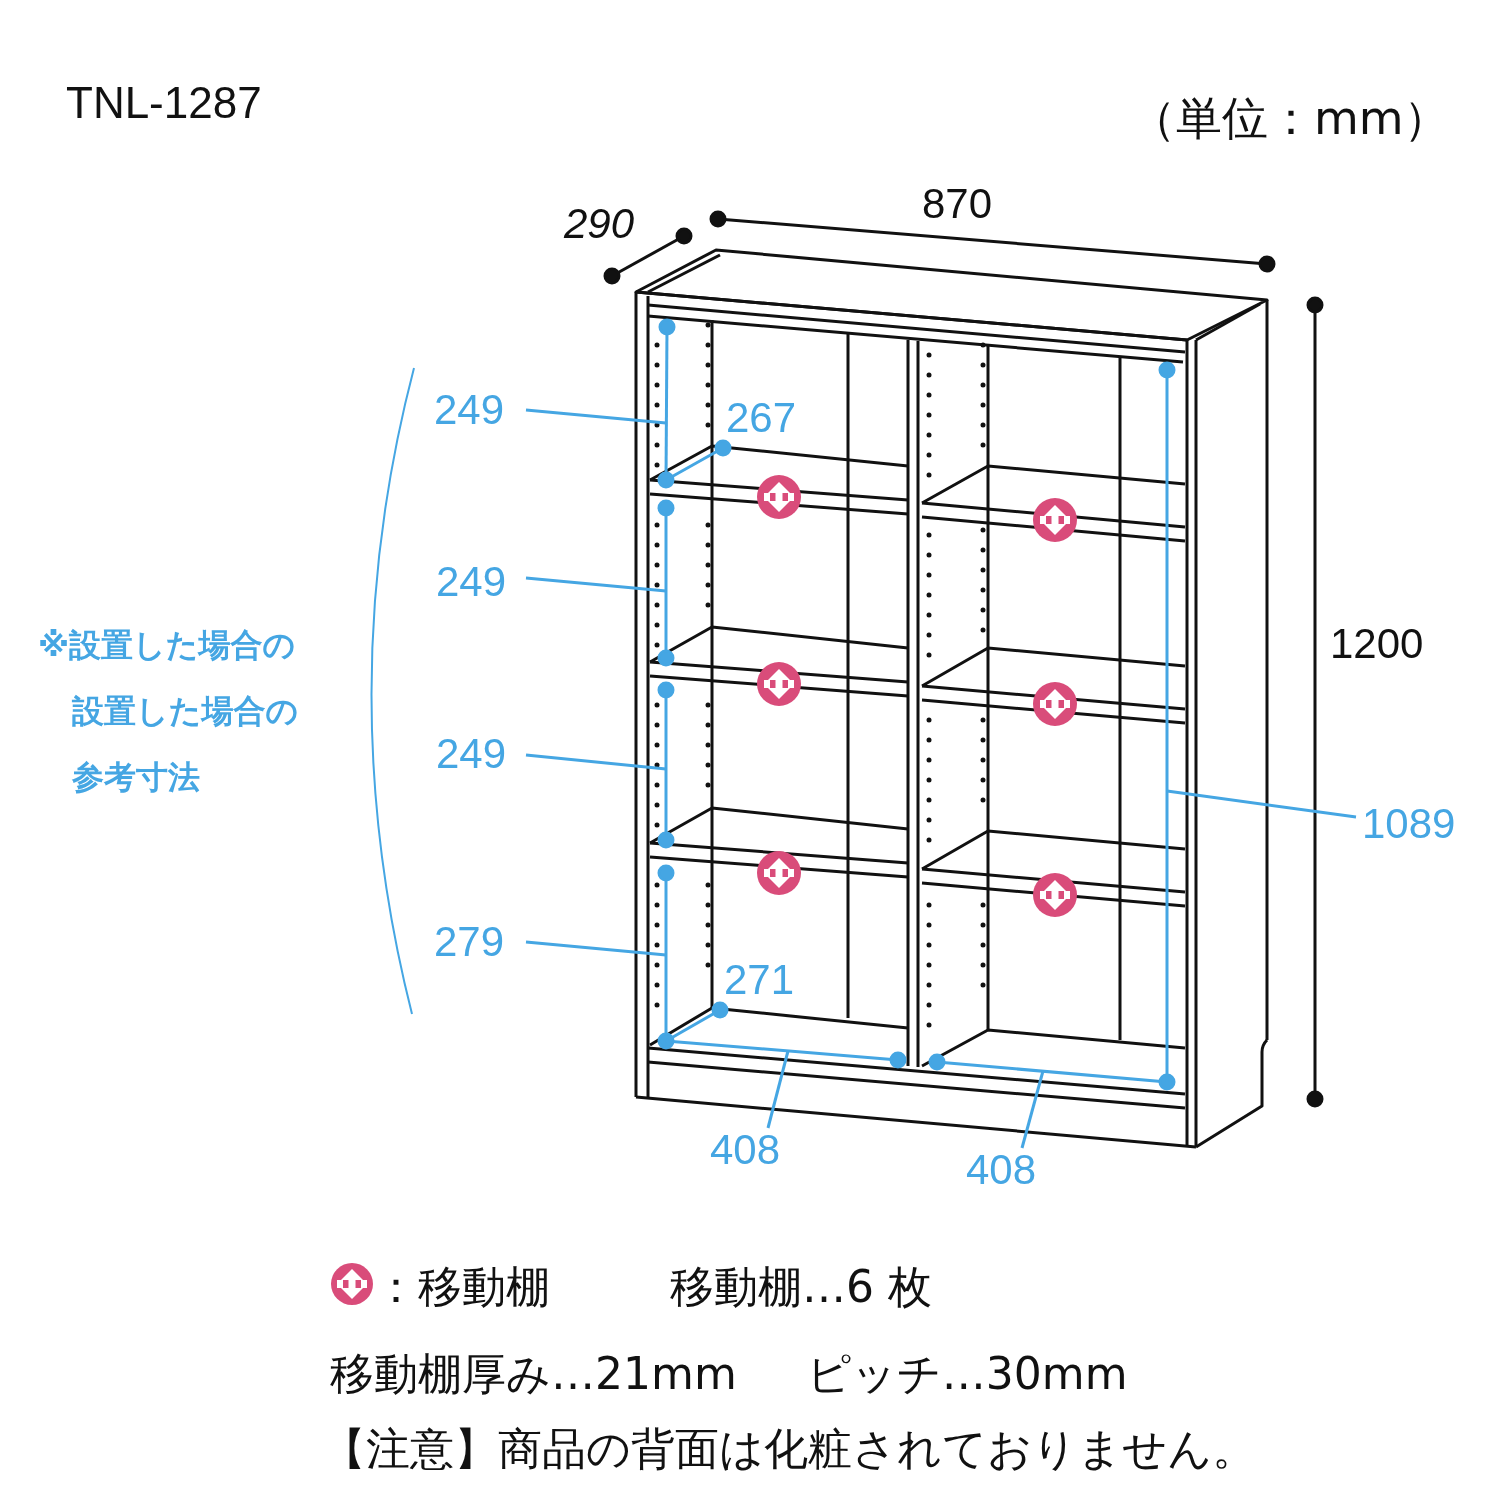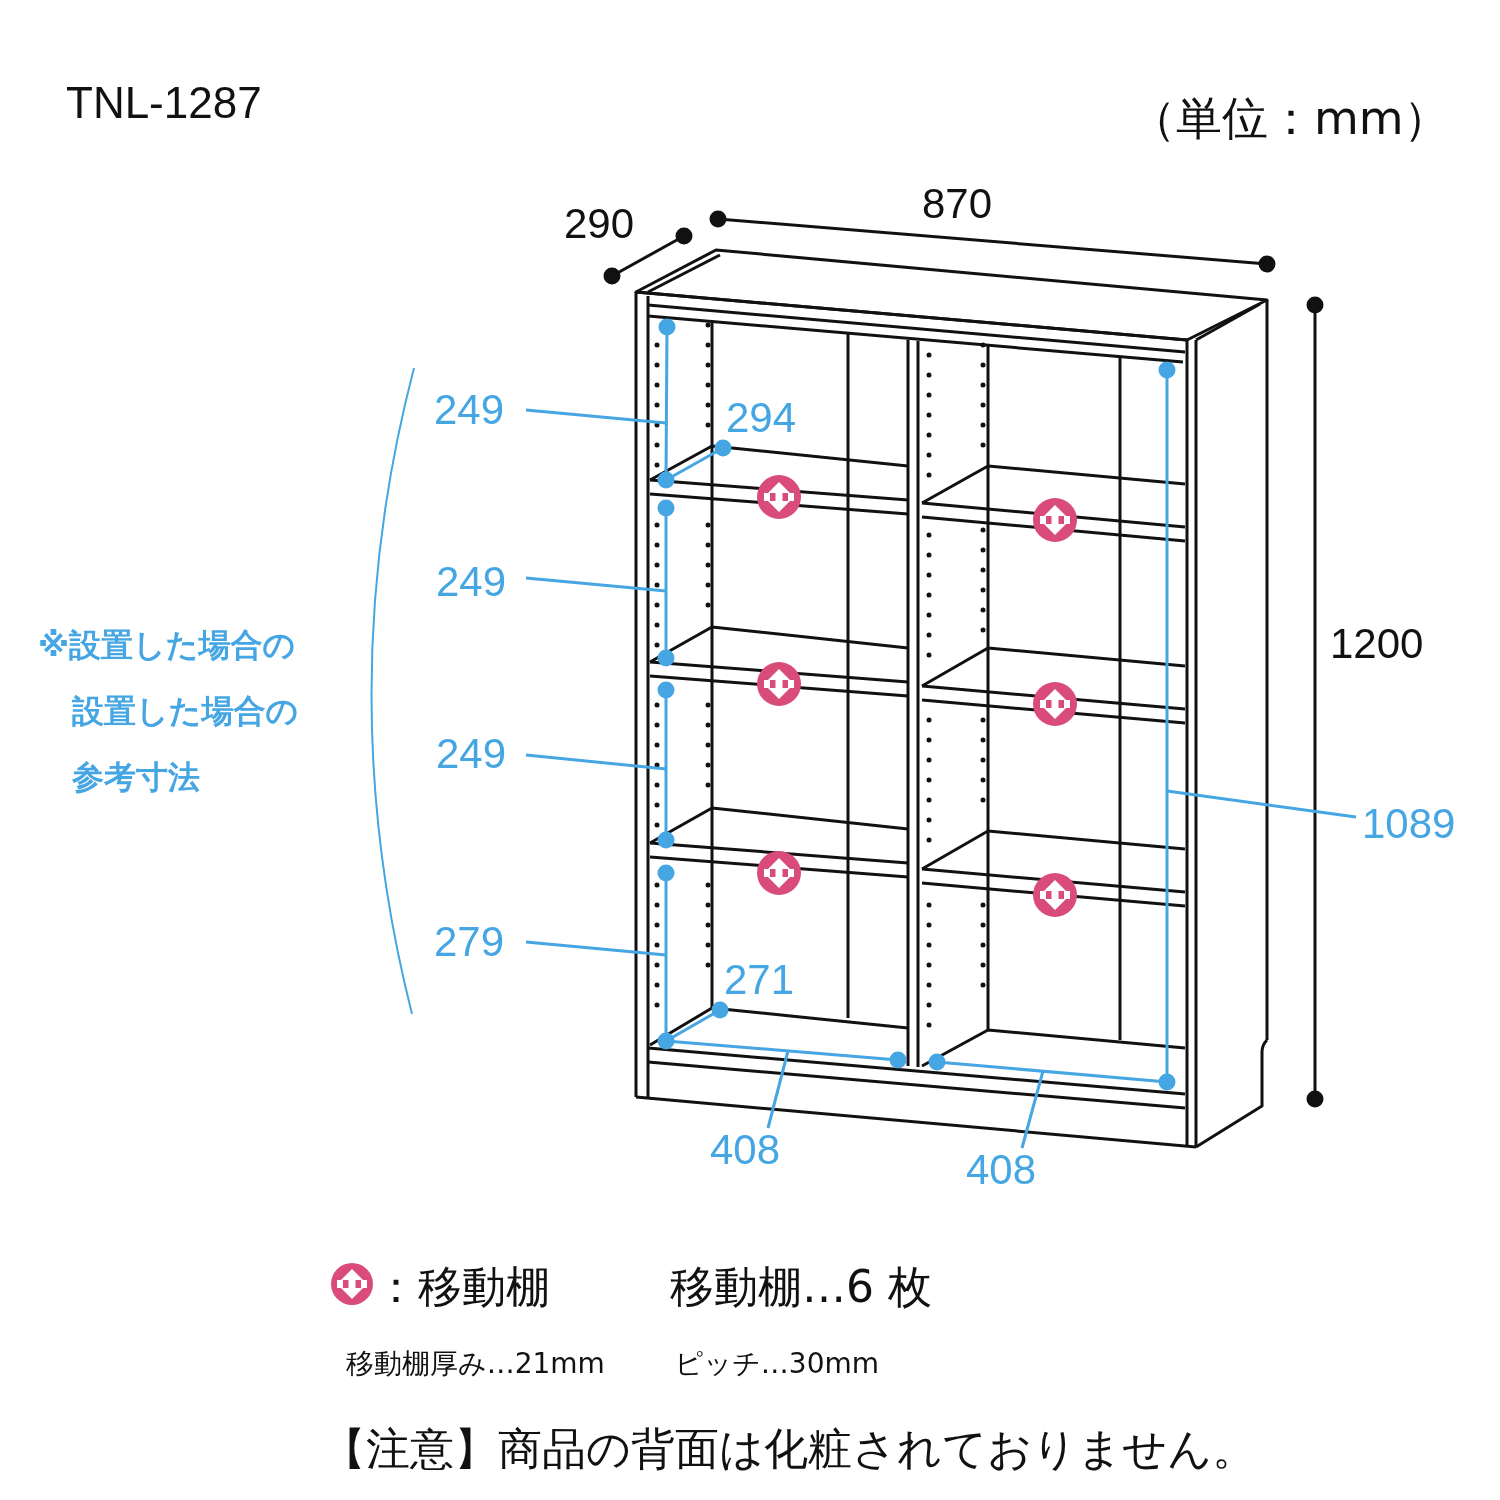"290" div.abs { font-style: none -> italic }
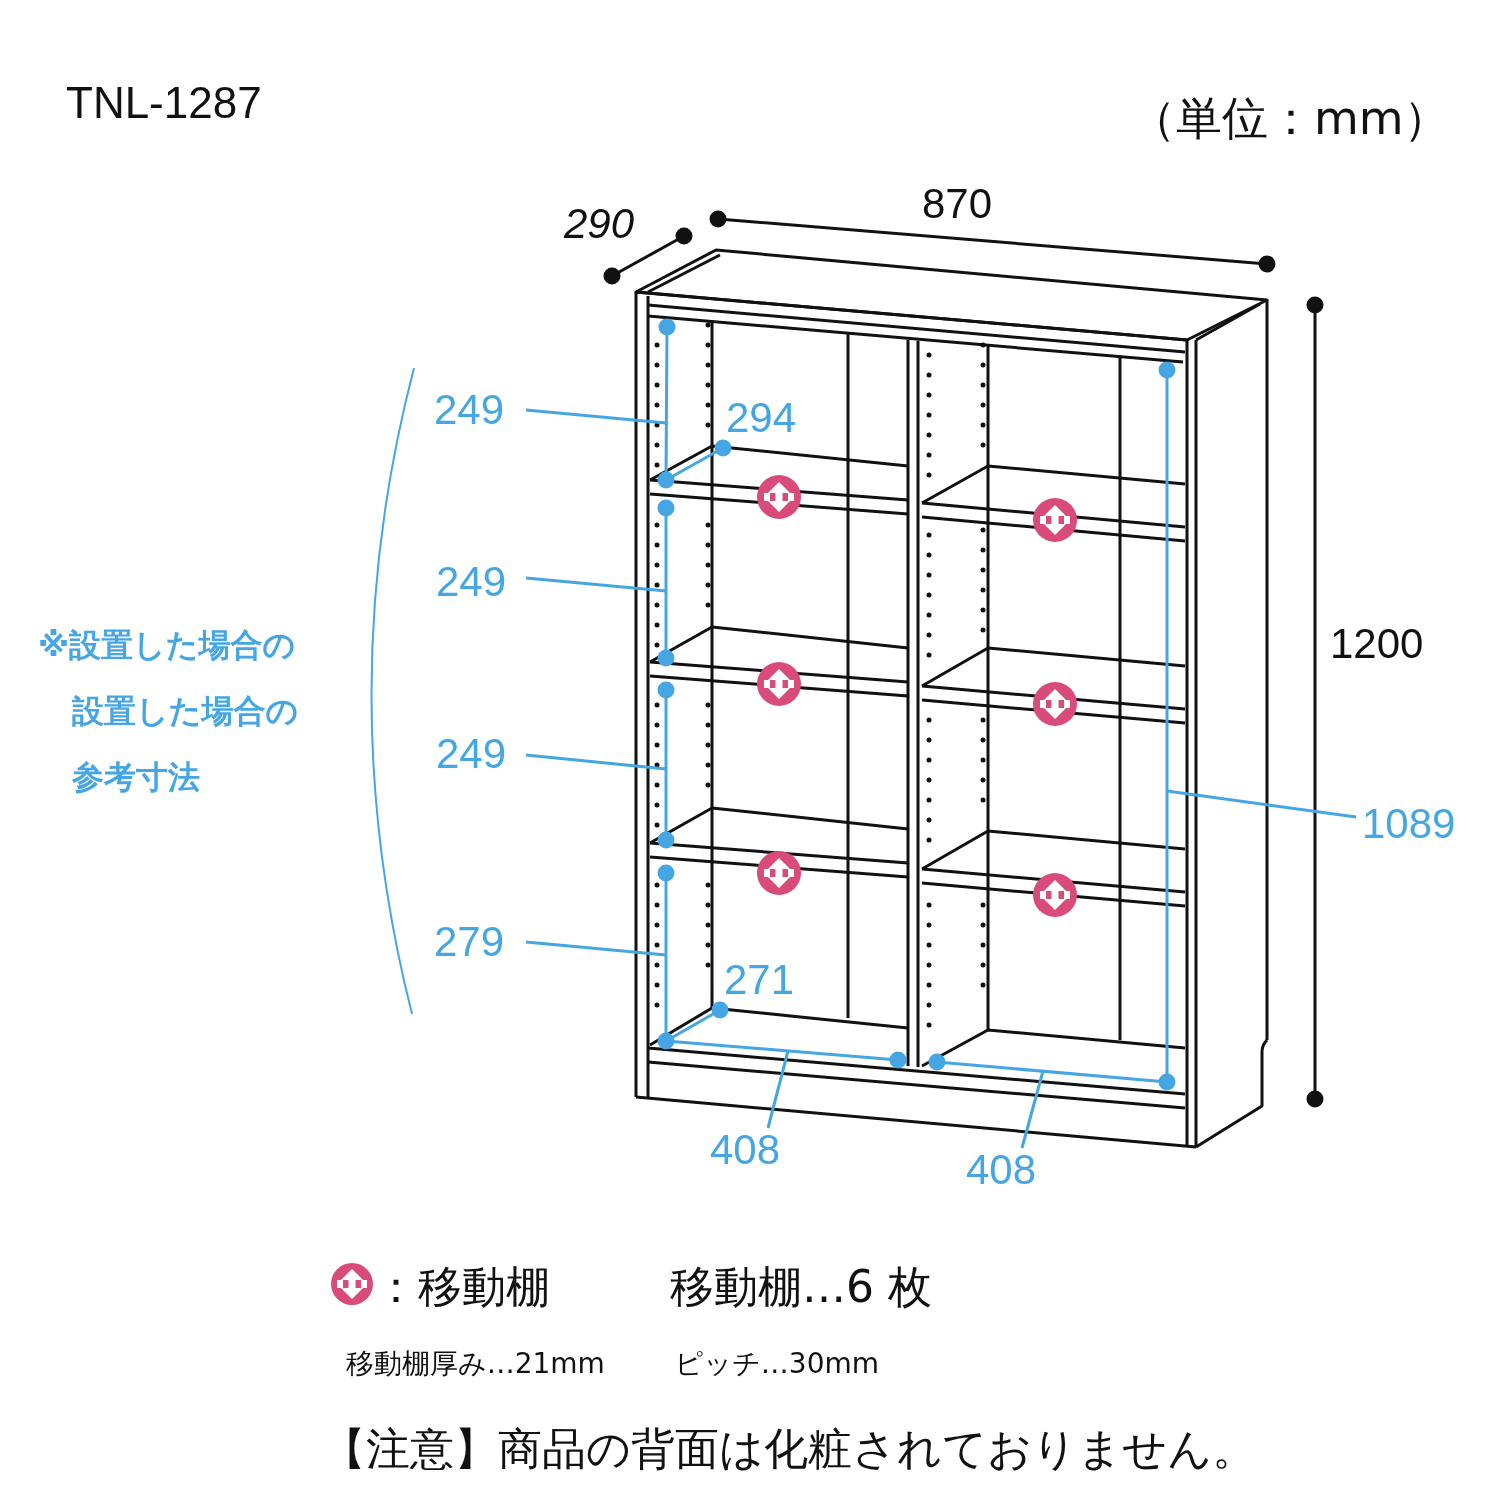"294" div.abs { text: 294 -> 267 }
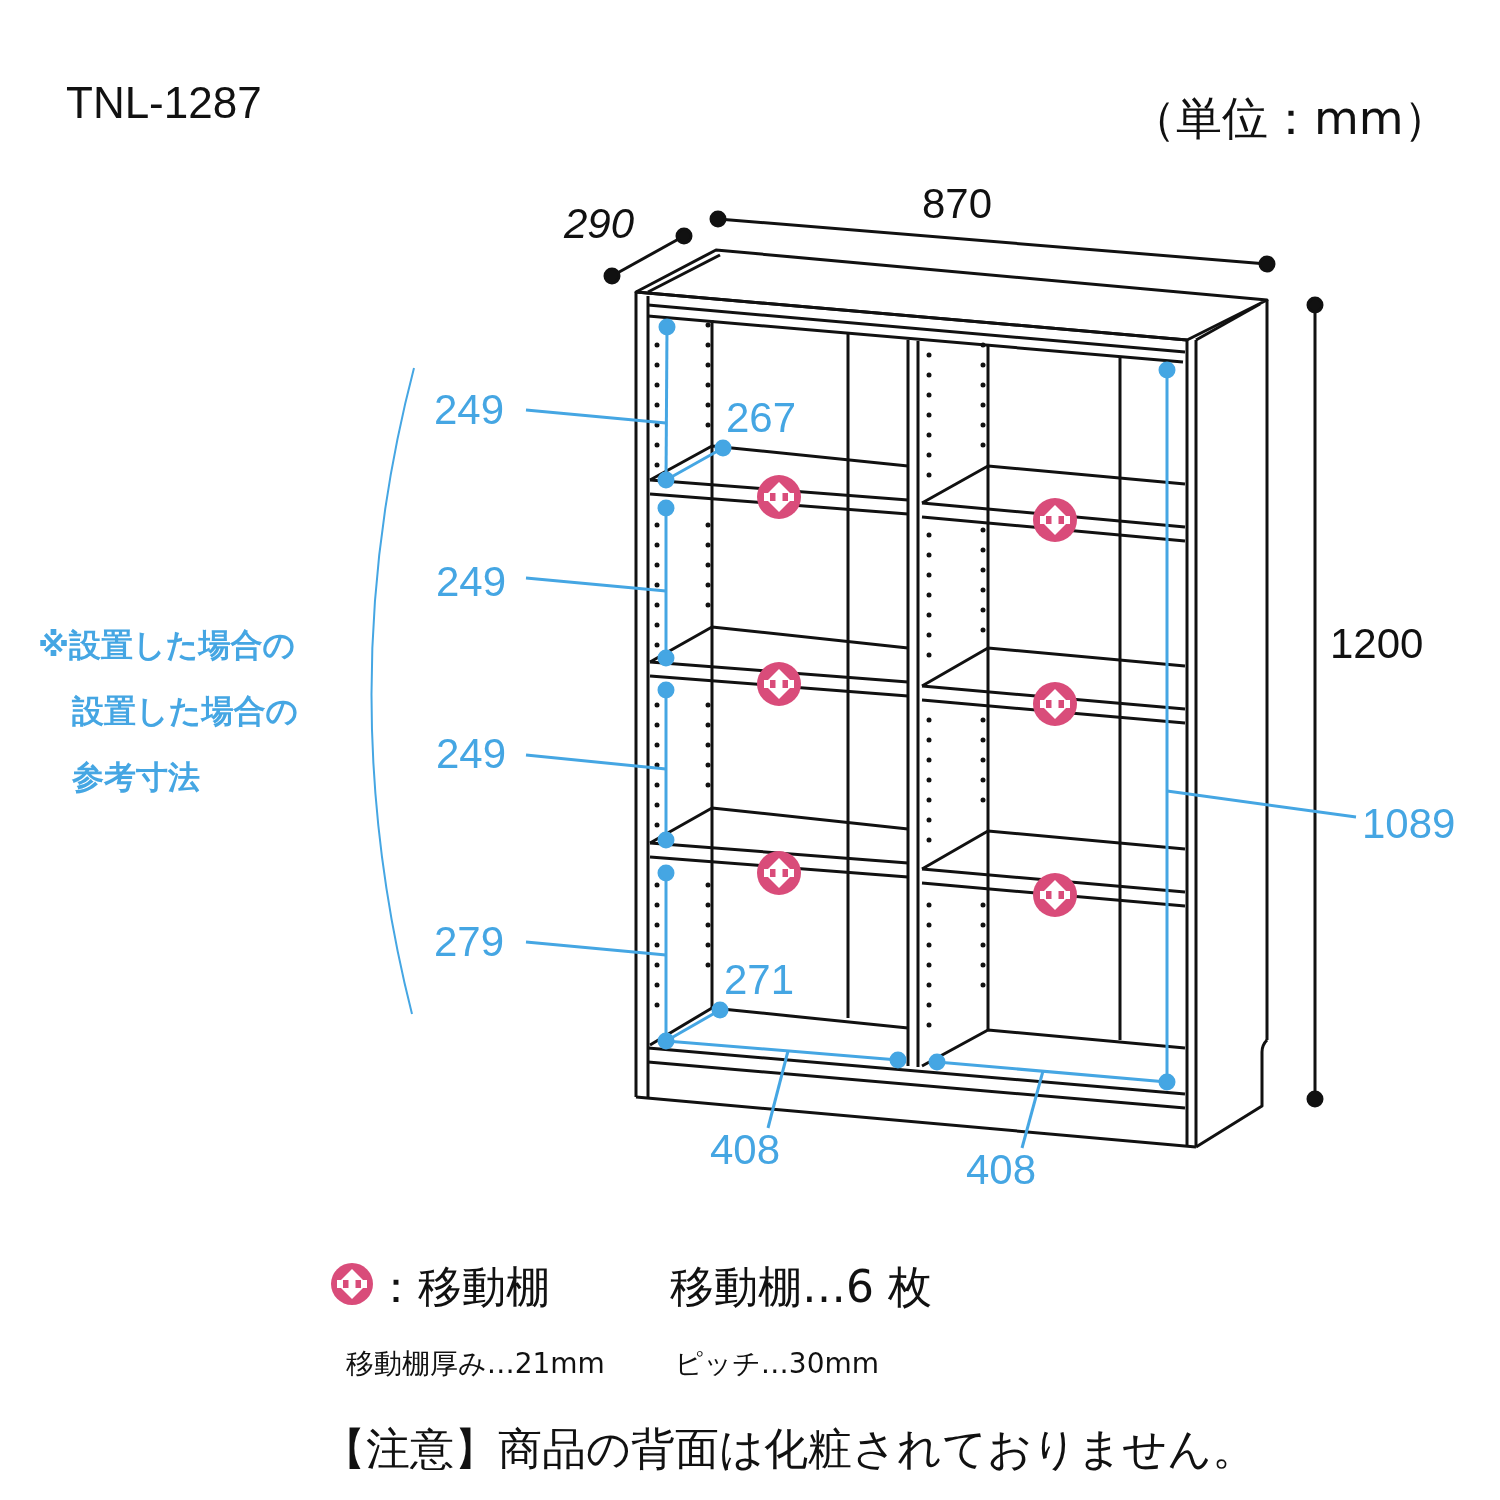"移動棚厚み…21mm ピッチ…30mm" .spec1 { font-size: 28px -> 44px; margin-left: 16px -> none }
